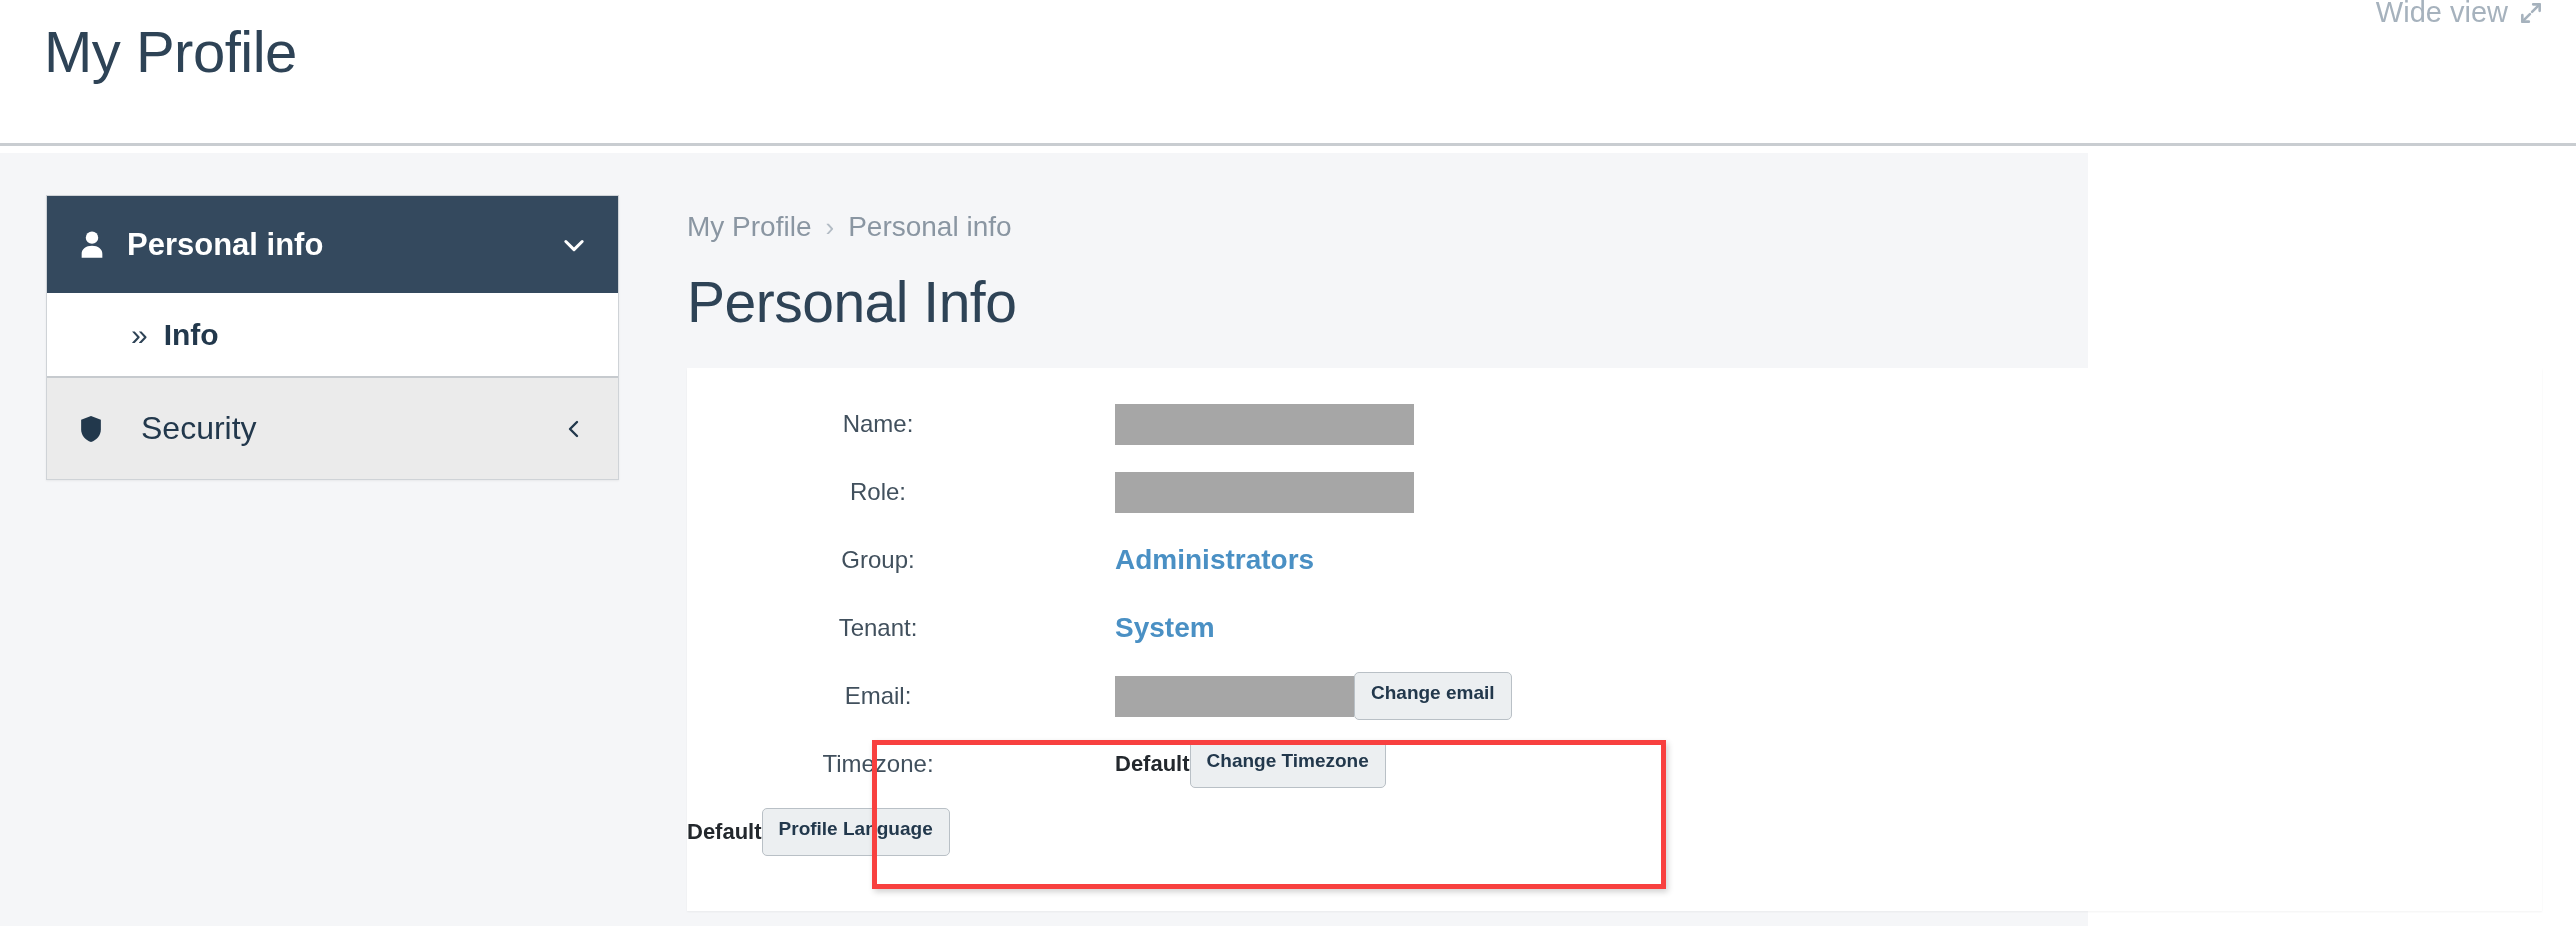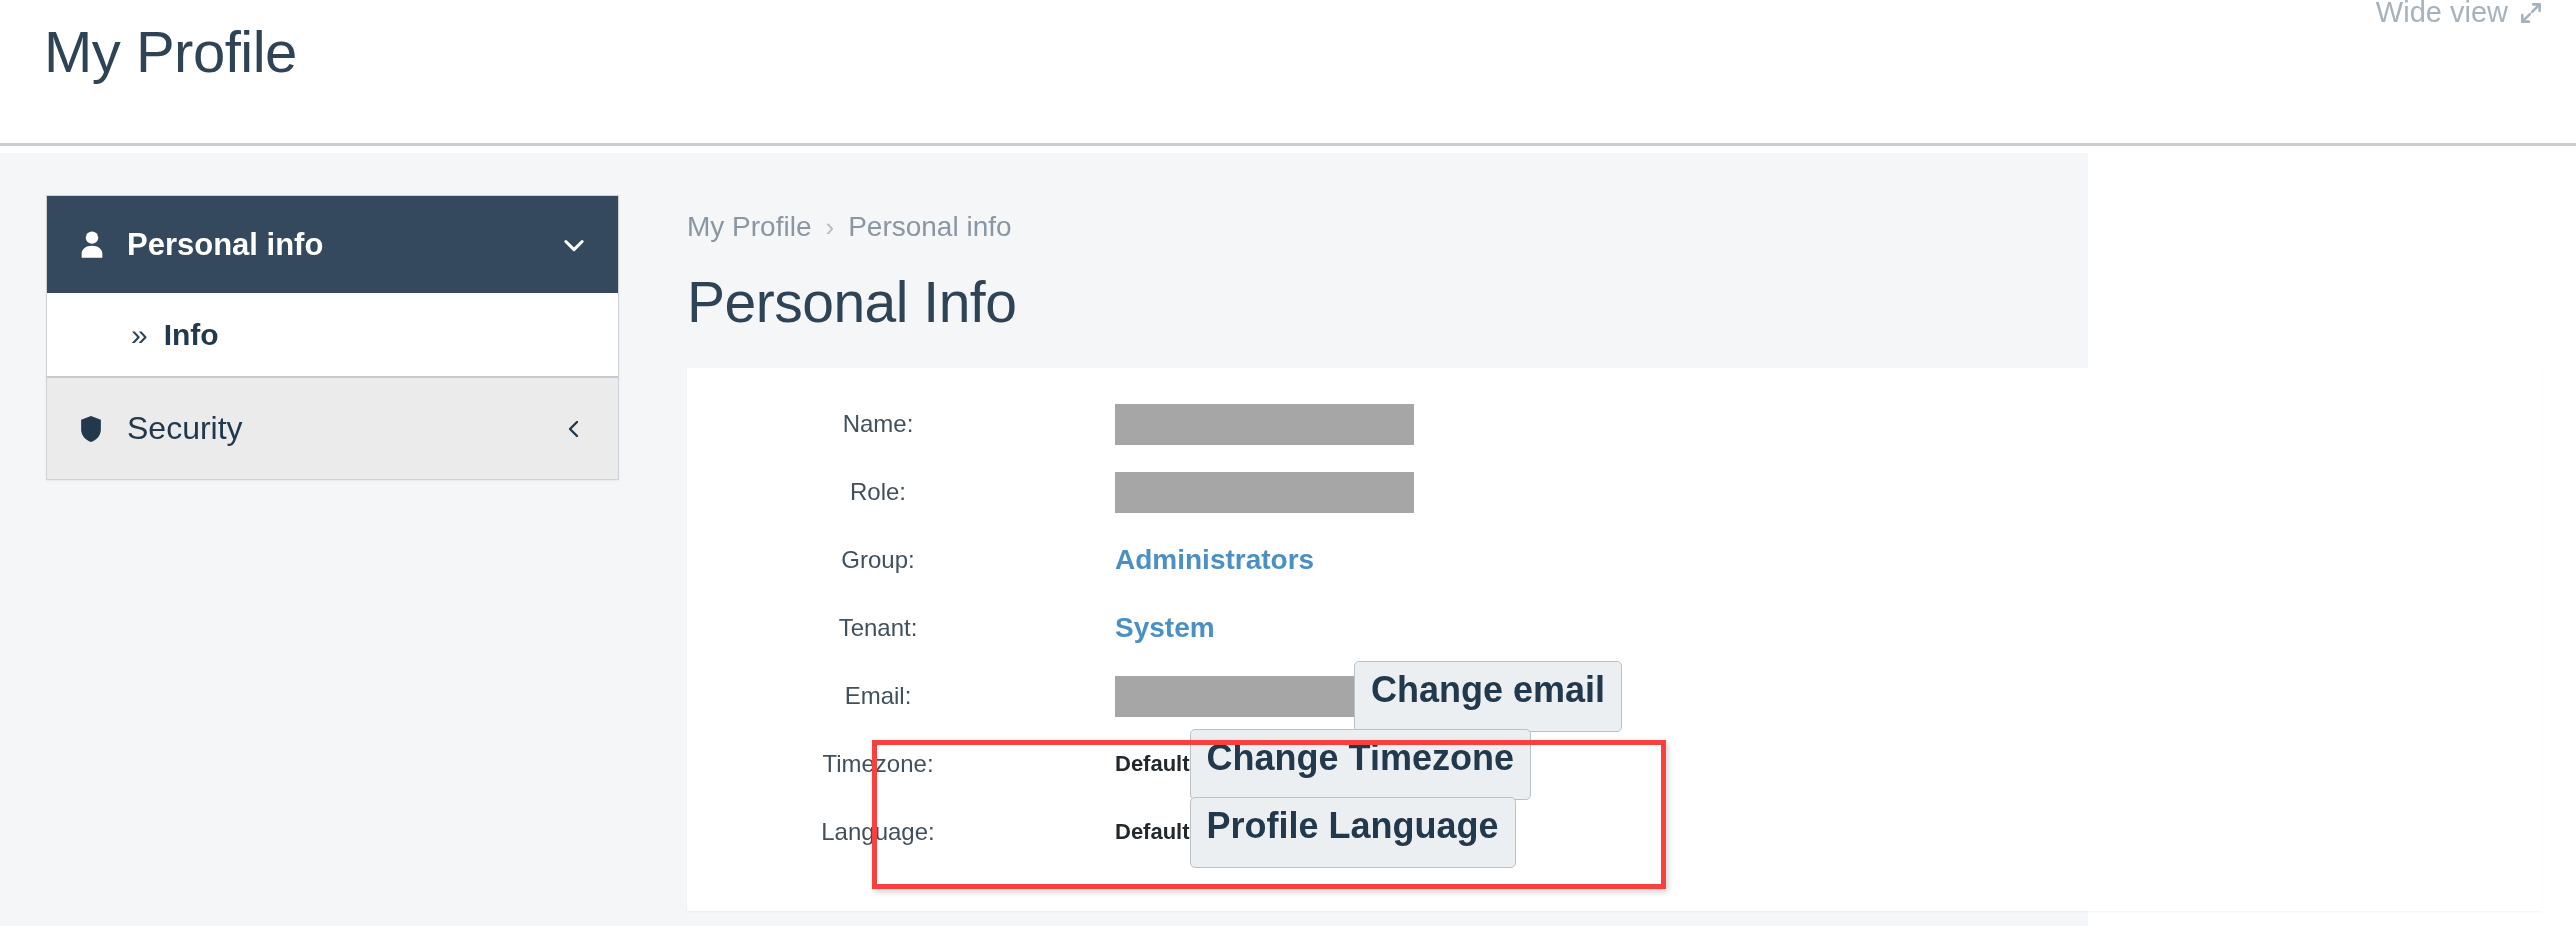"Security" .side-item .label { margin-left: 20px -> 34px }
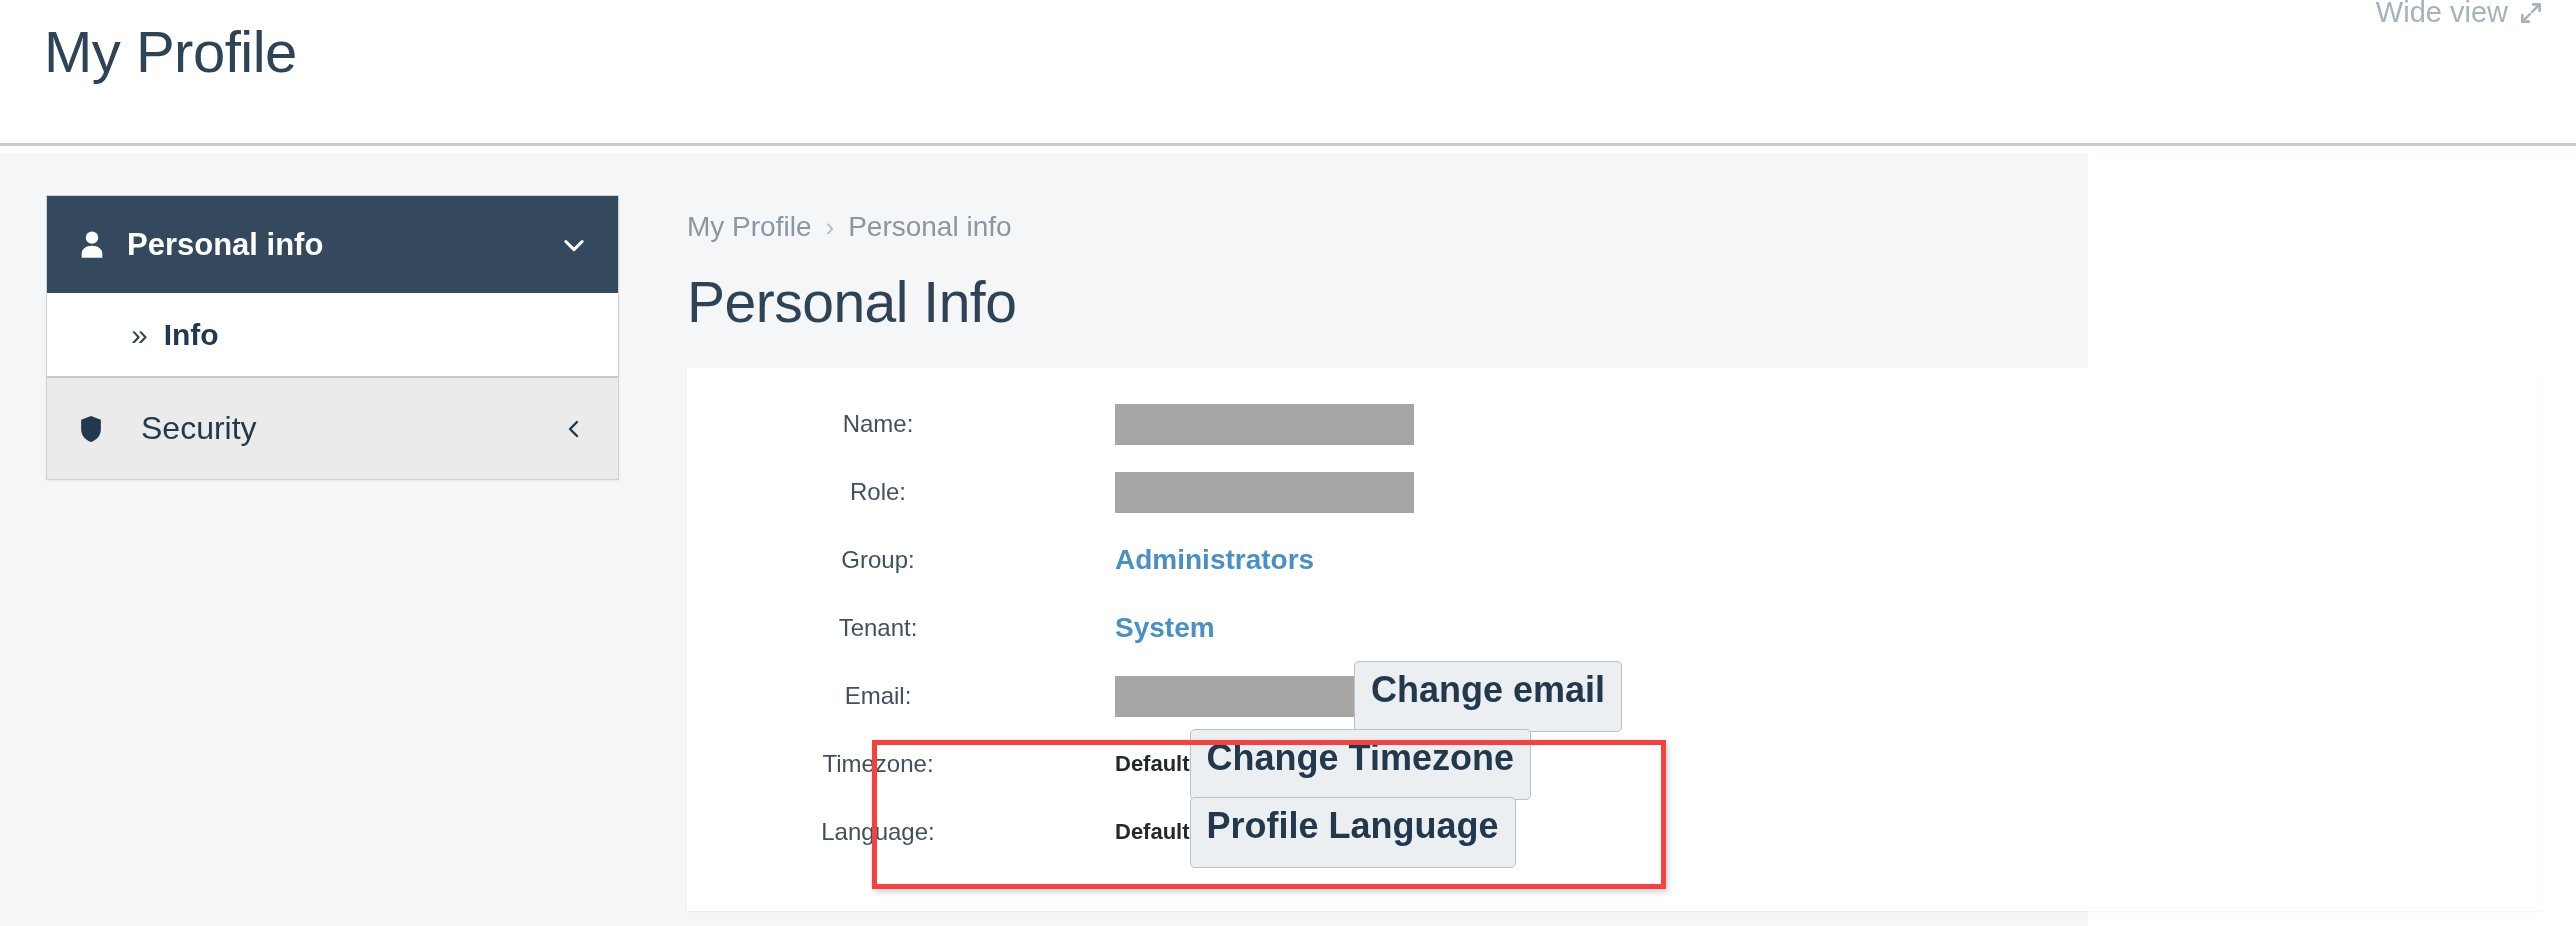"Change email" .btn { font-size: 36px -> 19px; padding: 10px 16px 23px -> 10px 16px 17px }
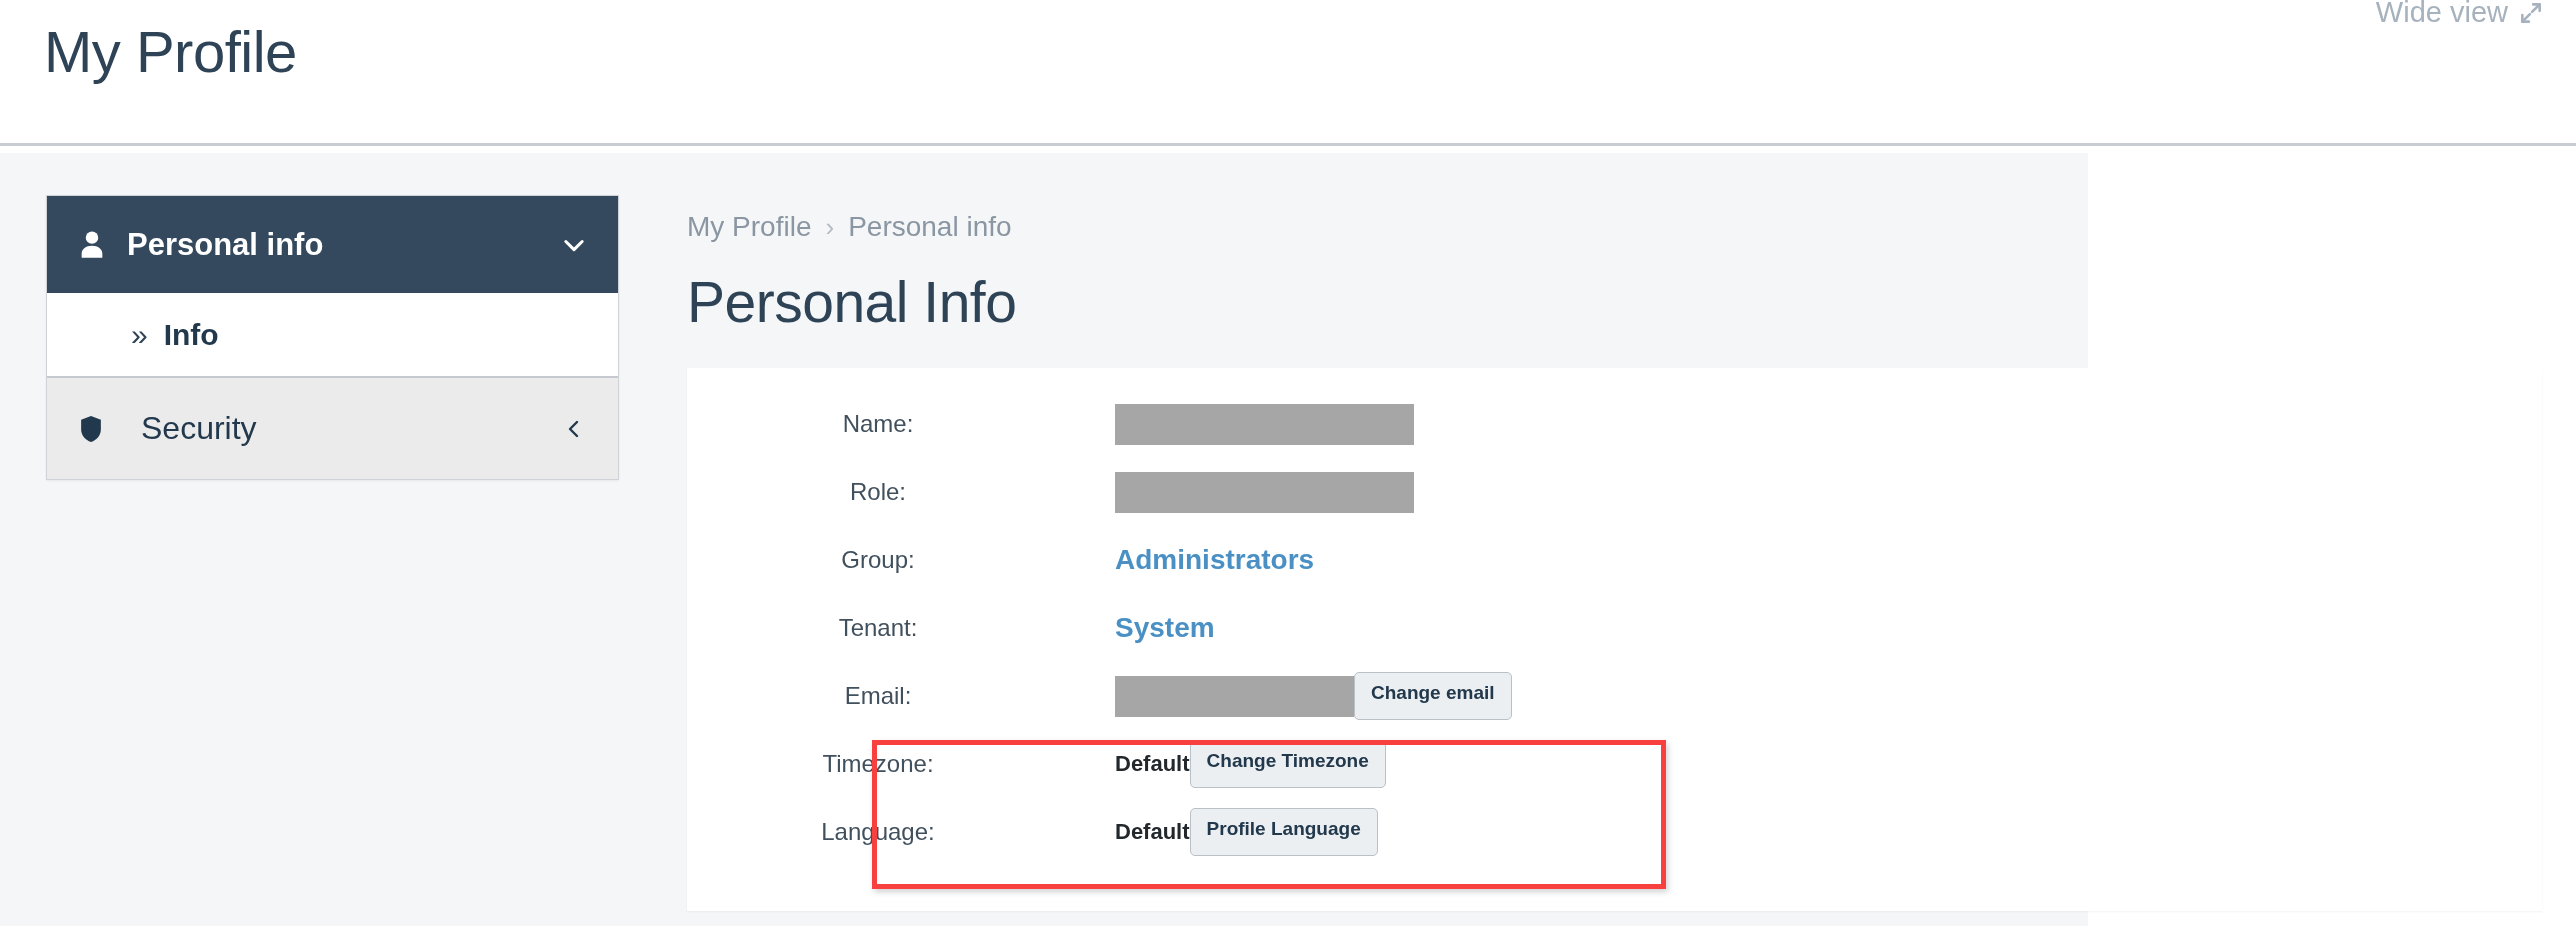"Language:" div.lbl { html: <div>Language:</div> -> none }
